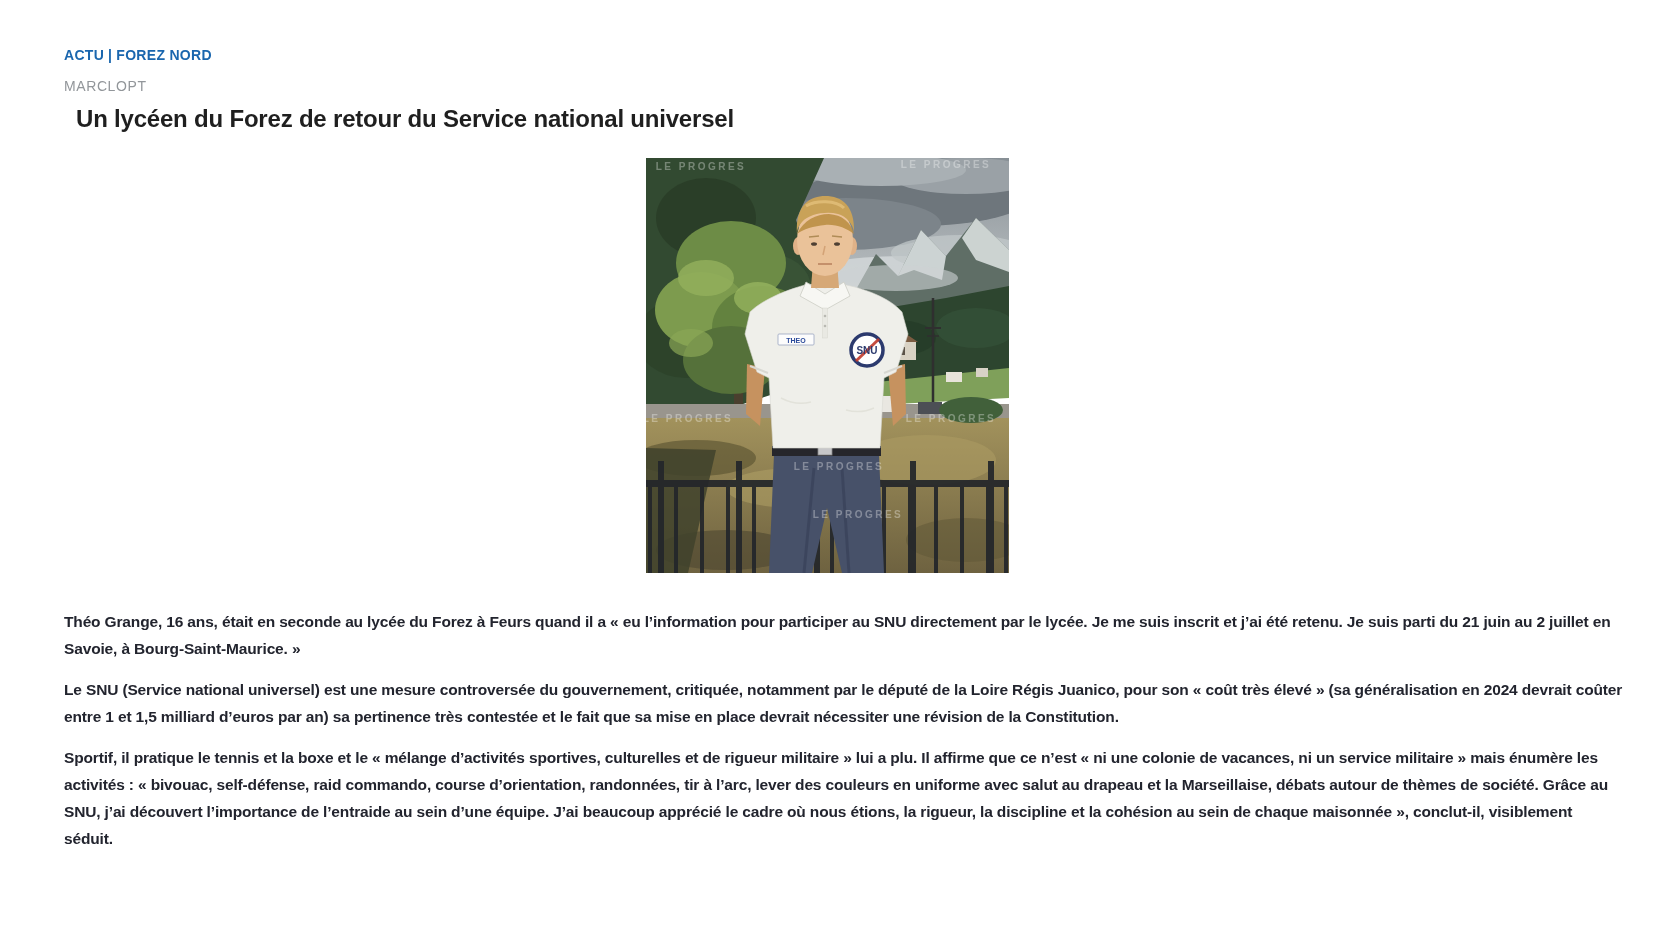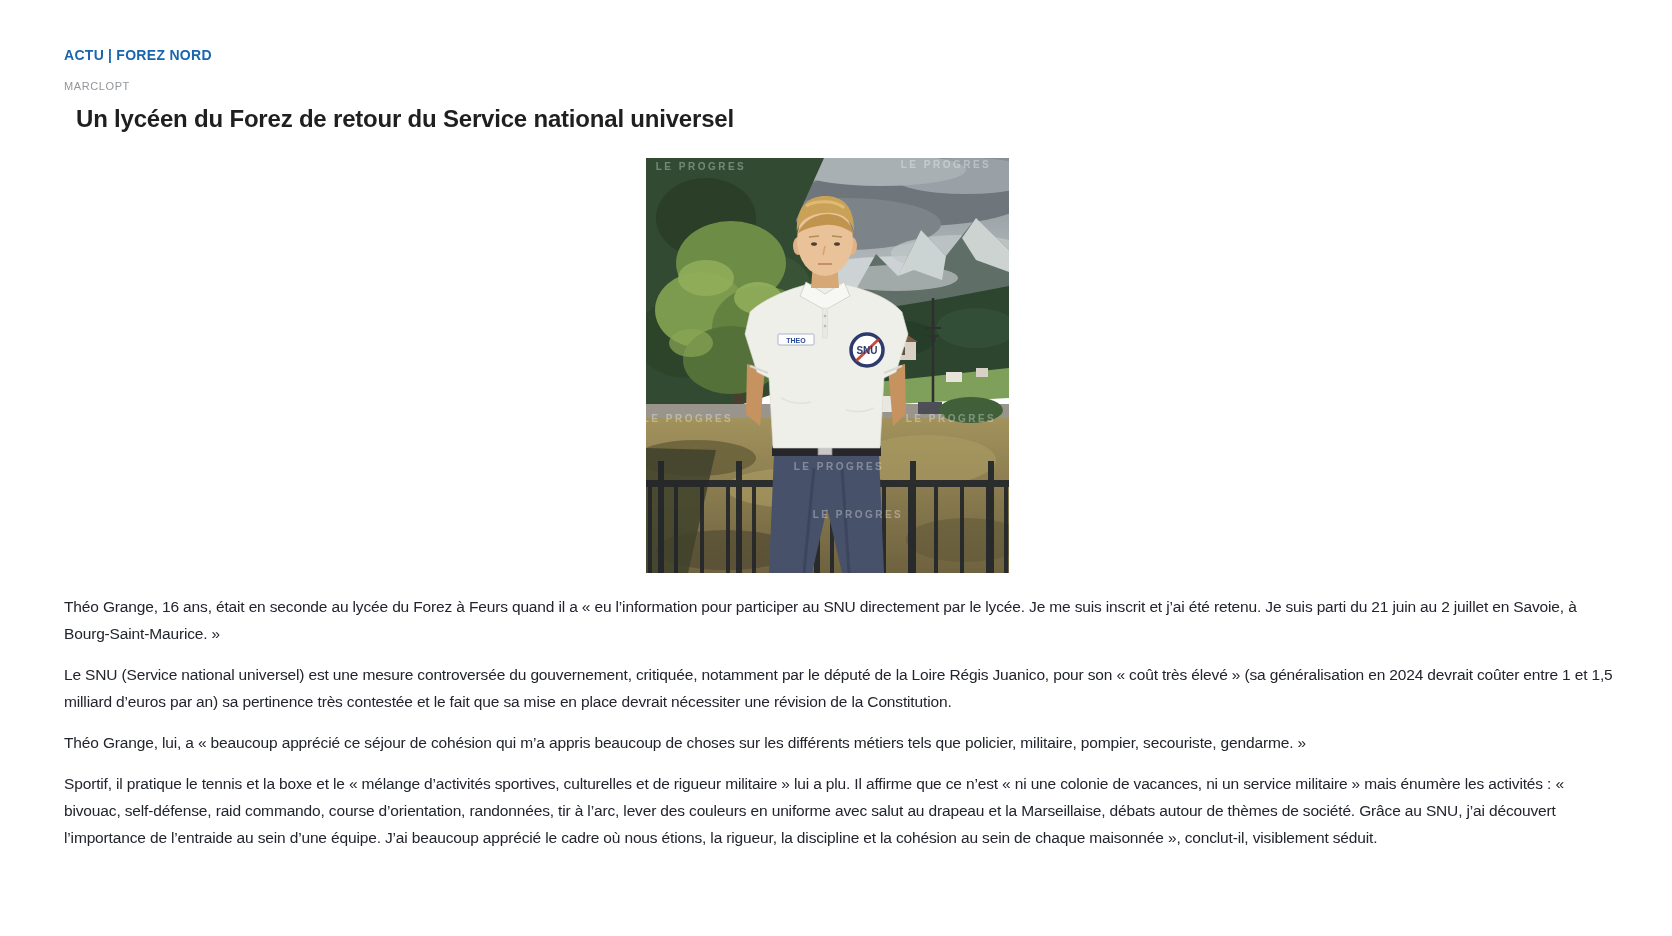"MARCLOPT" .location { font-size: 11px -> 14px }
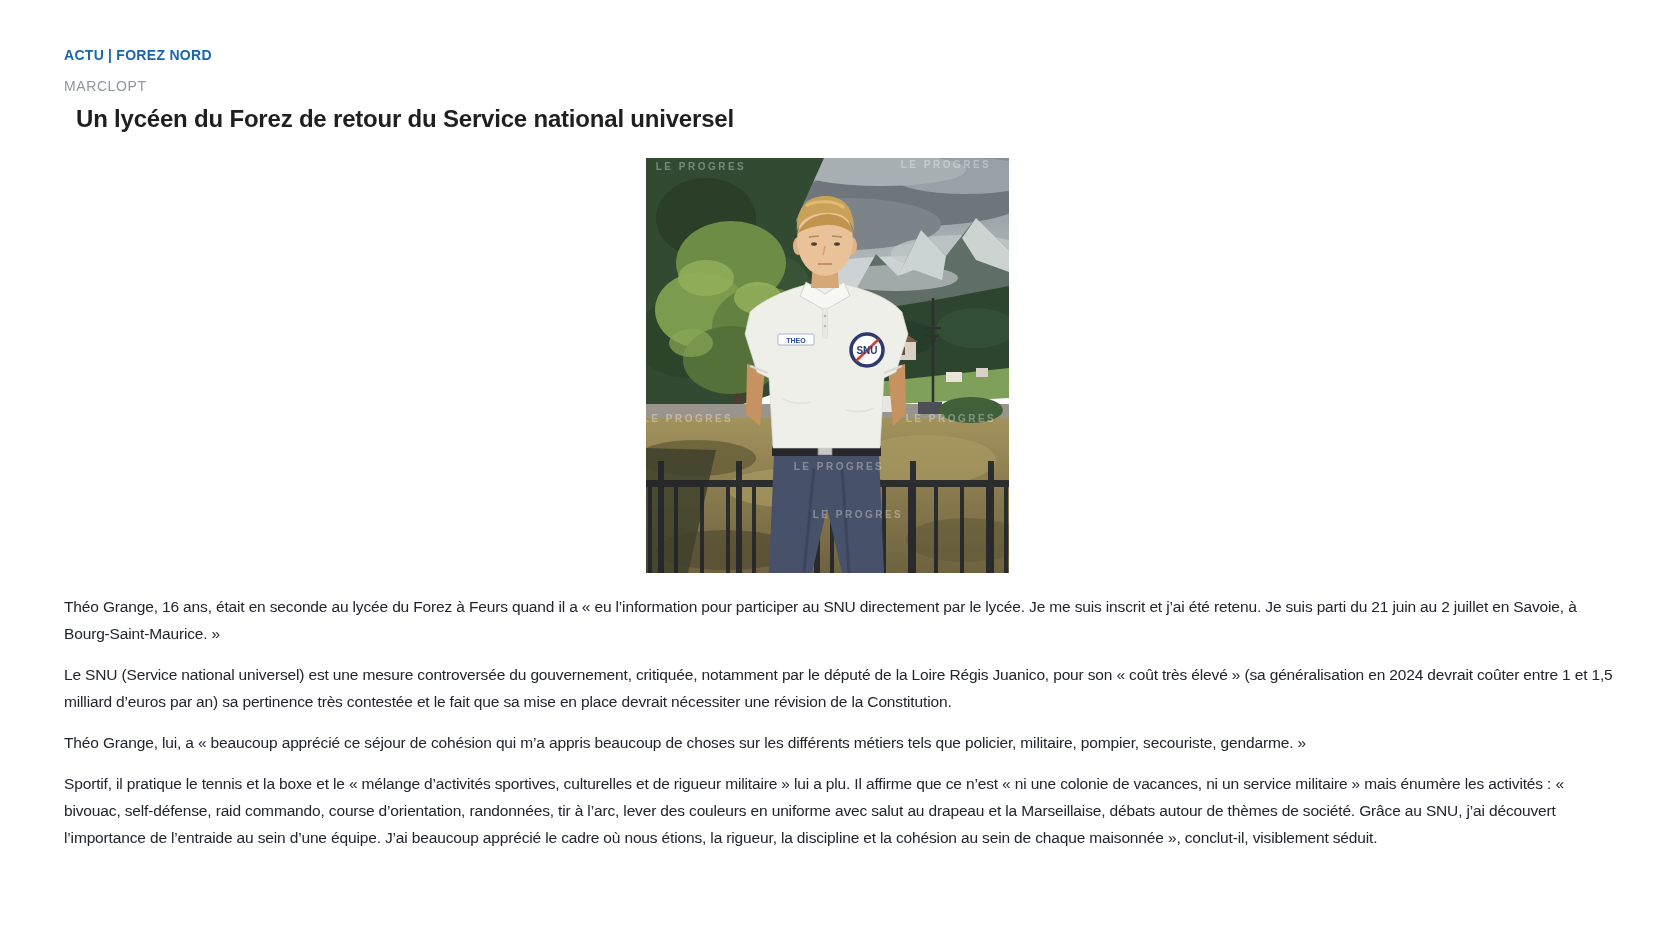"Théo Grange, 16 ans, était" .article-body { font-weight: none -> bold; margin-top: 20px -> 35px }
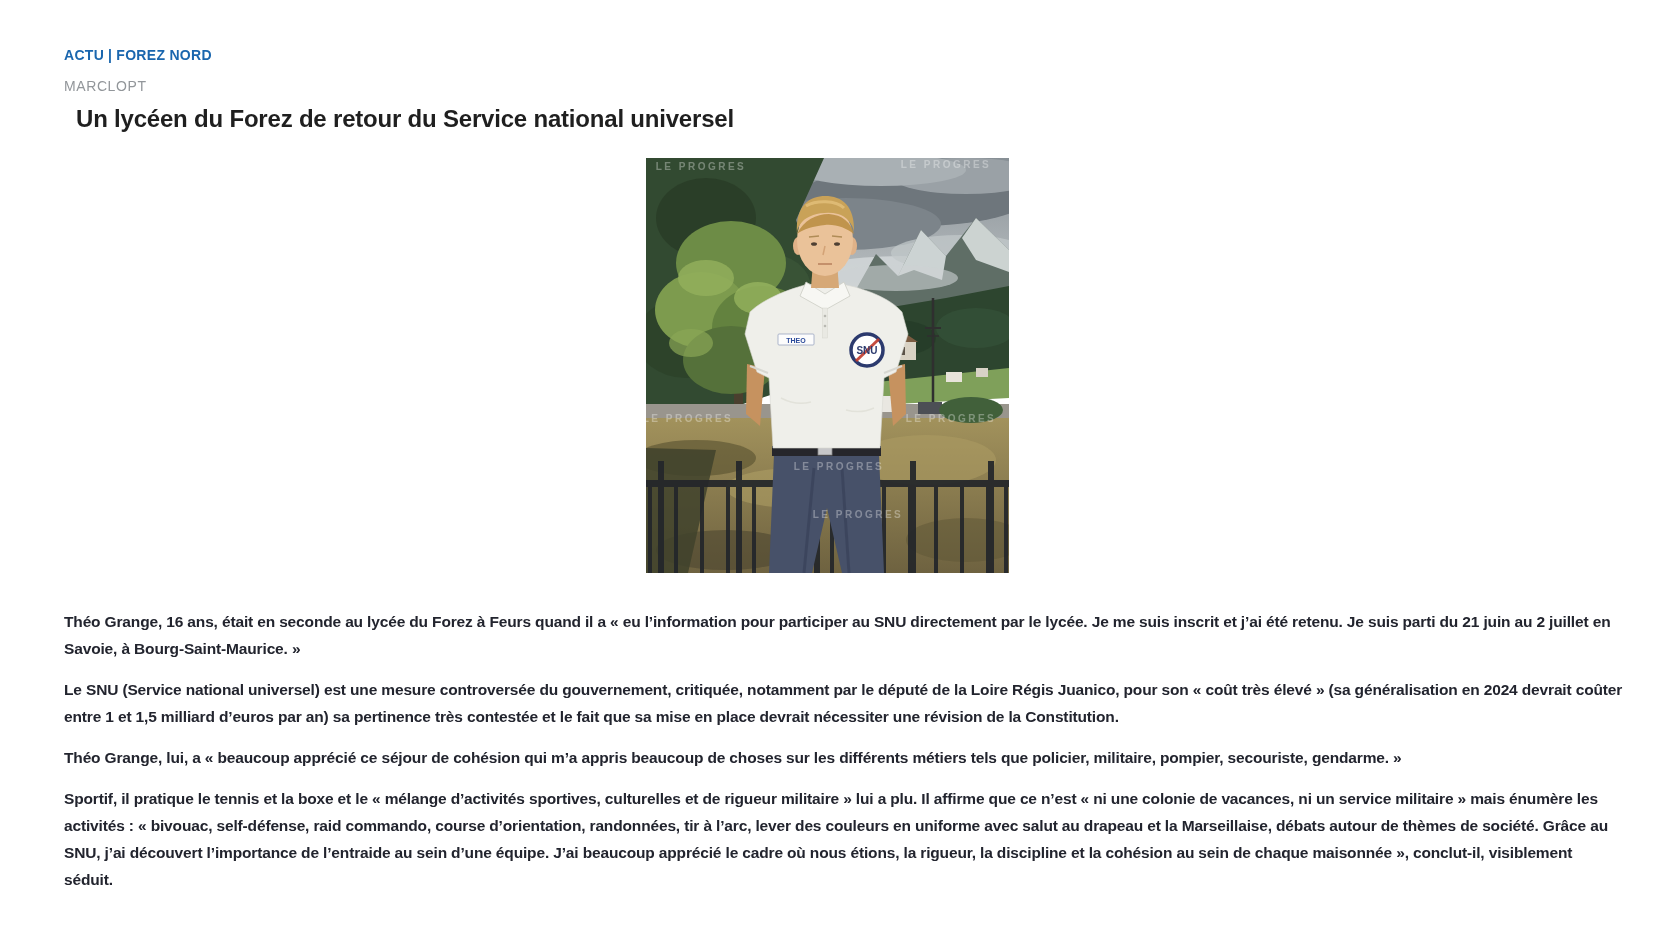"Théo Grange, lui, a «" p { html: <p>Théo Grange, lui, a « beaucoup apprécié ce séjour de cohésion qui m’a appris beaucoup de choses sur les différents métiers tels que policier, militaire, pompier, secouriste, gendarme. »</p> -> none }
